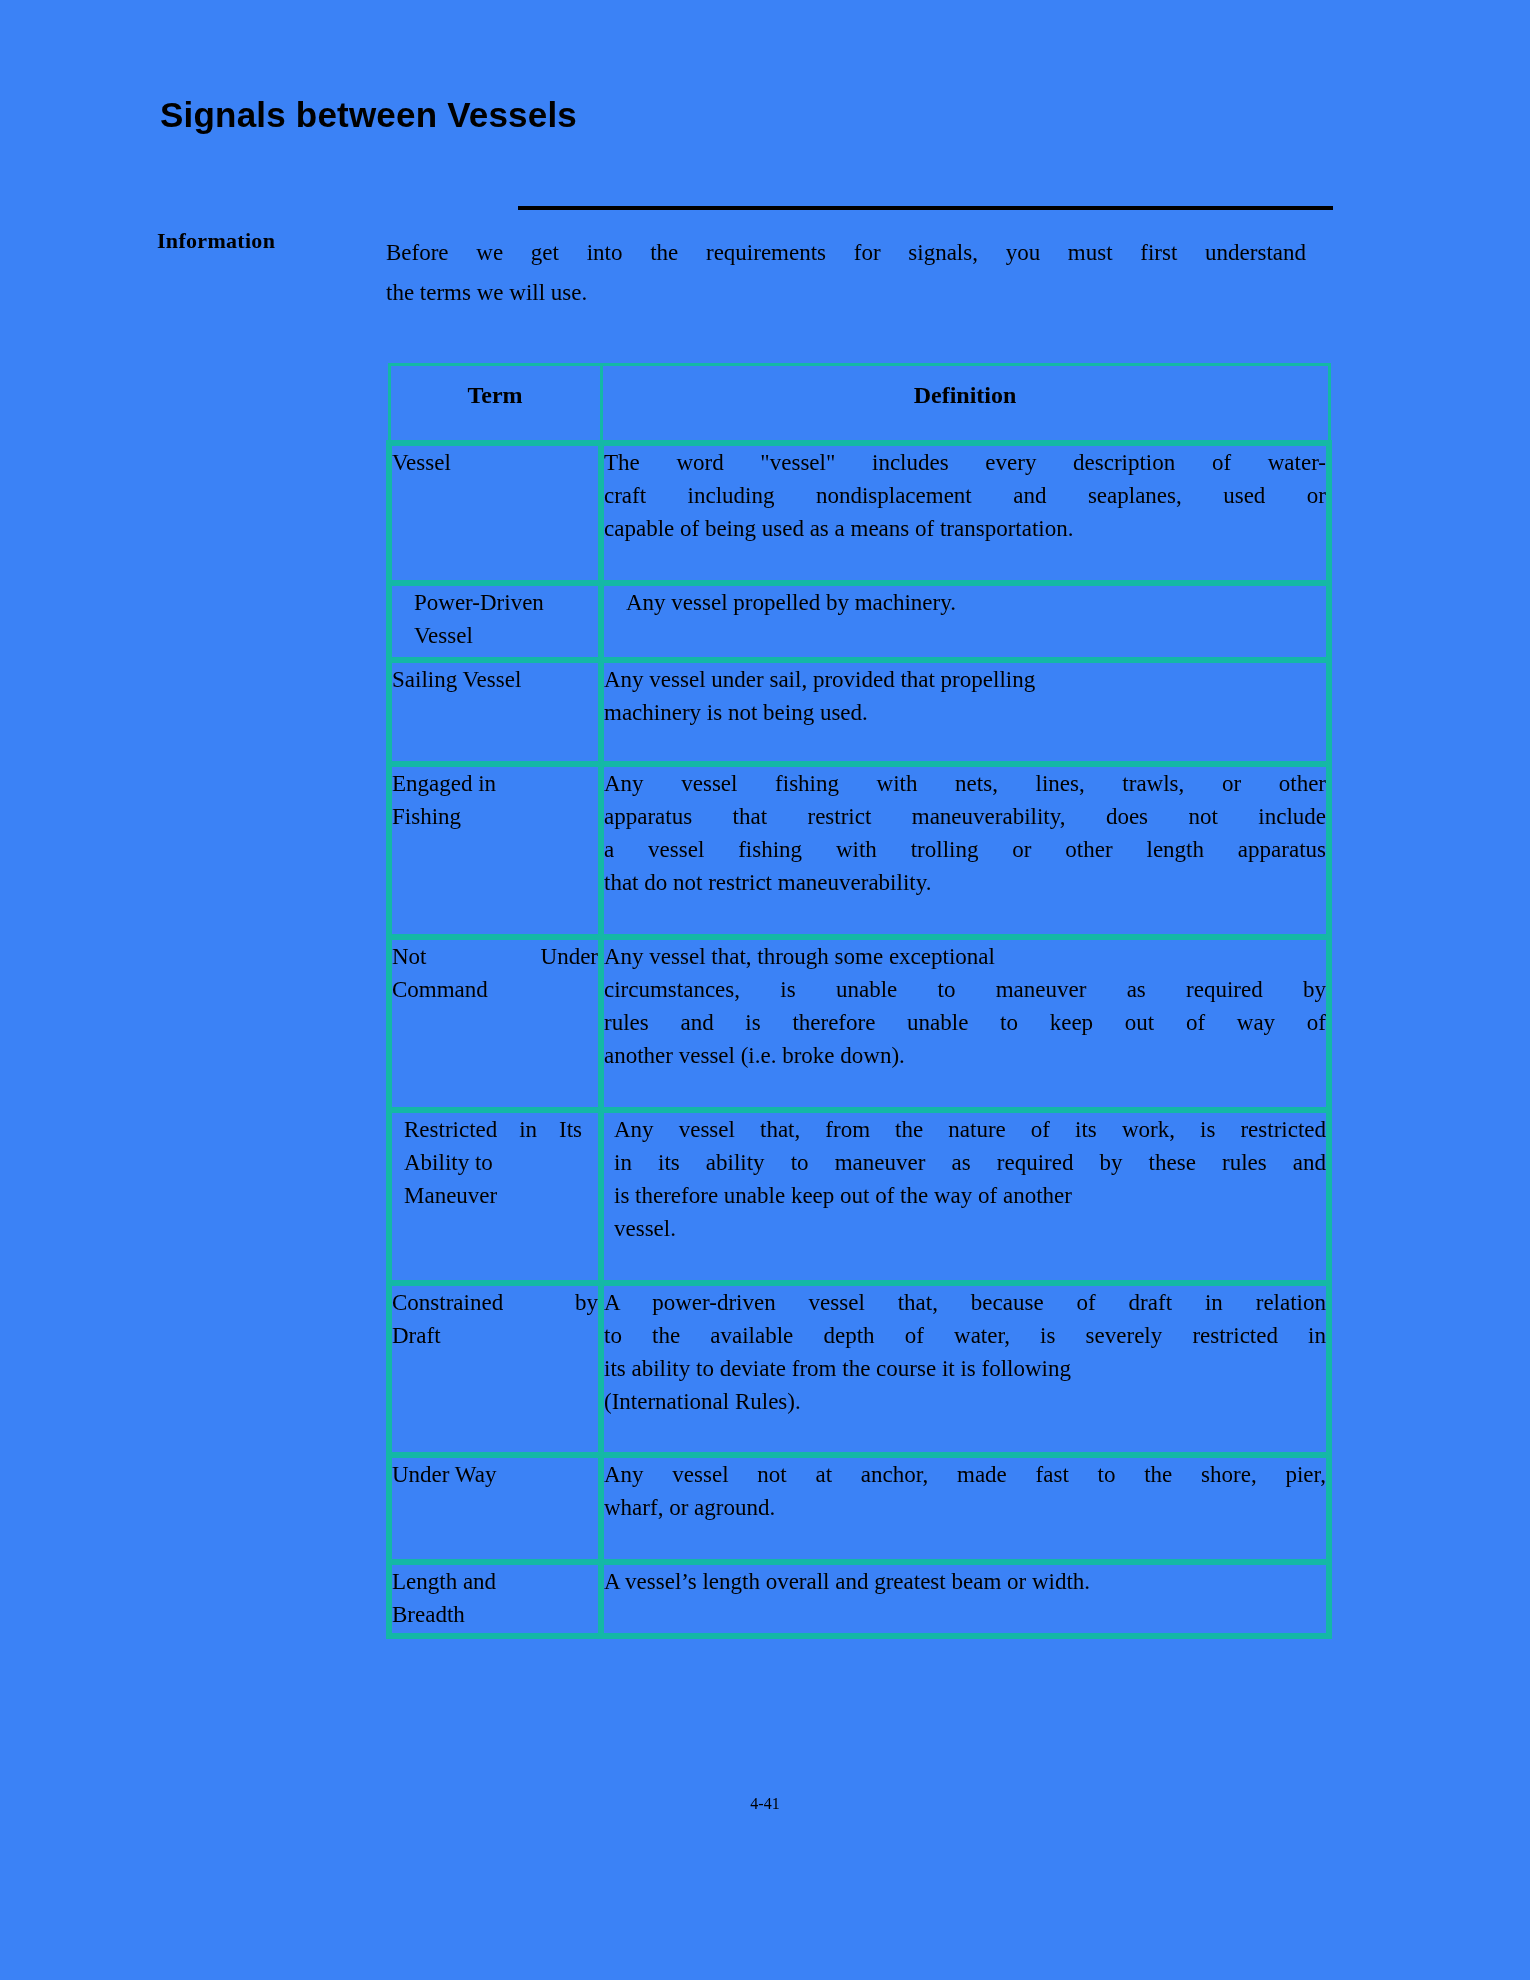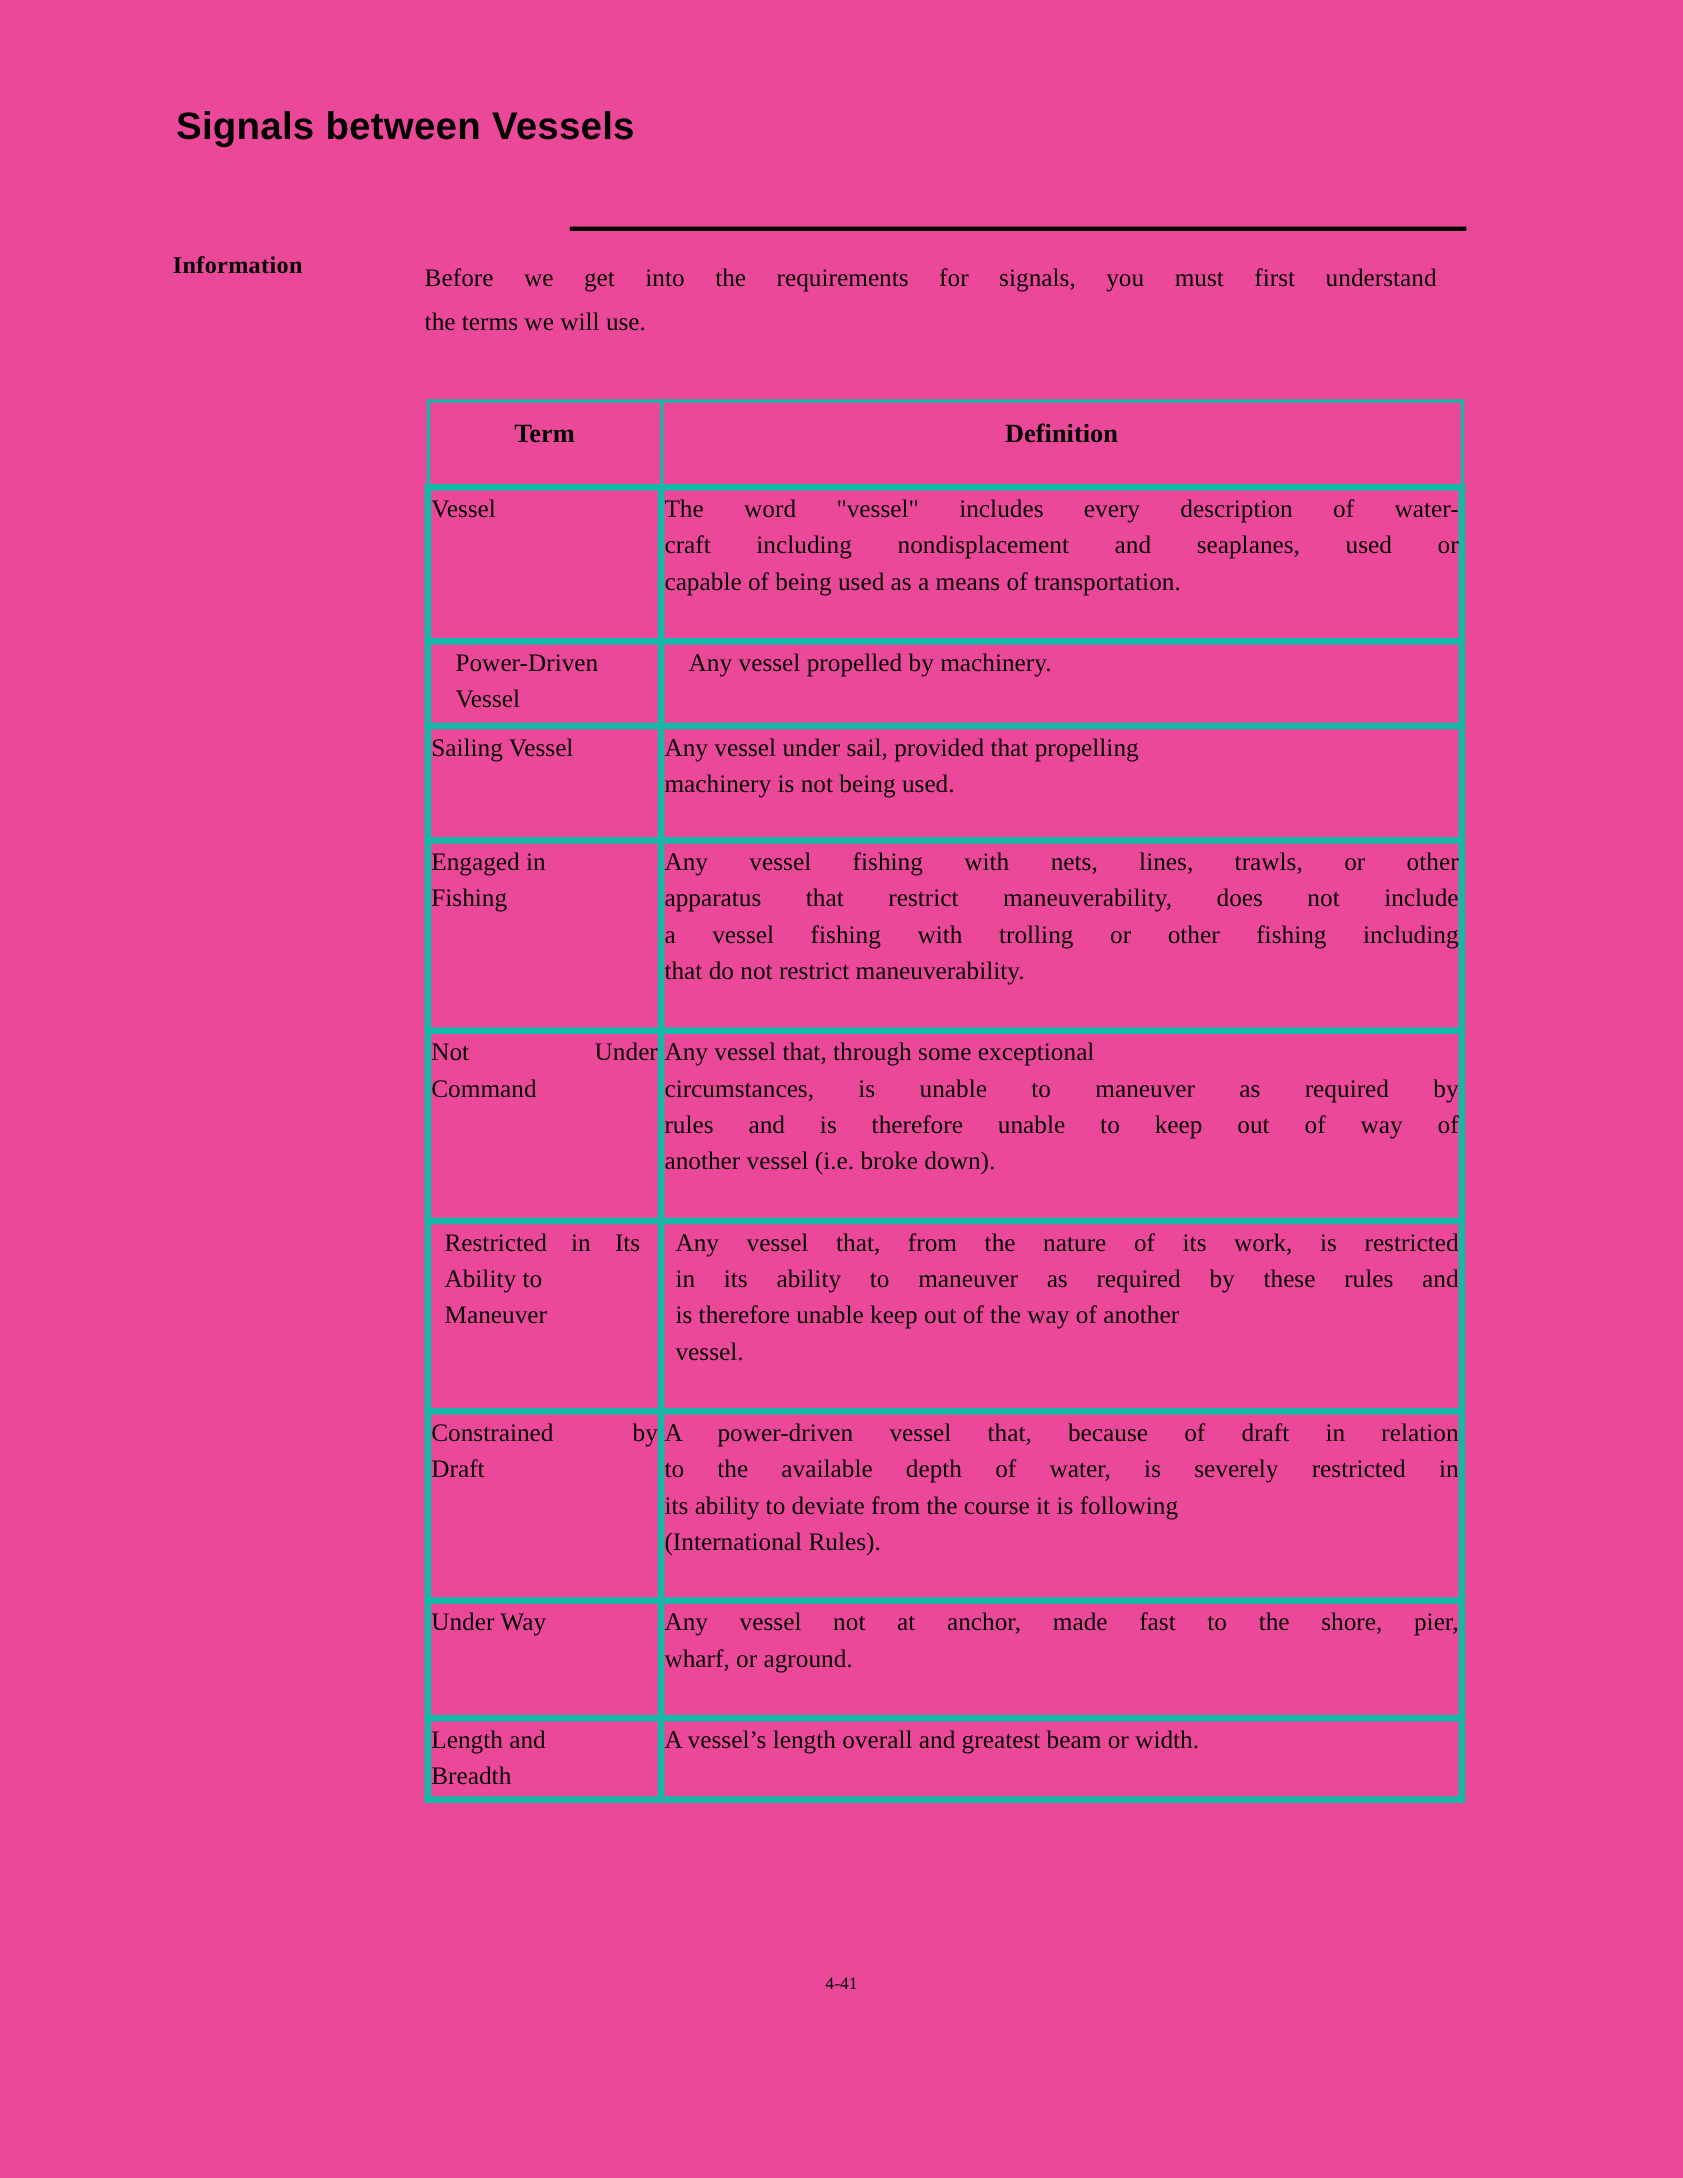"Signals between Vessels" .page { background: #ec4899 -> #3b82f6 }
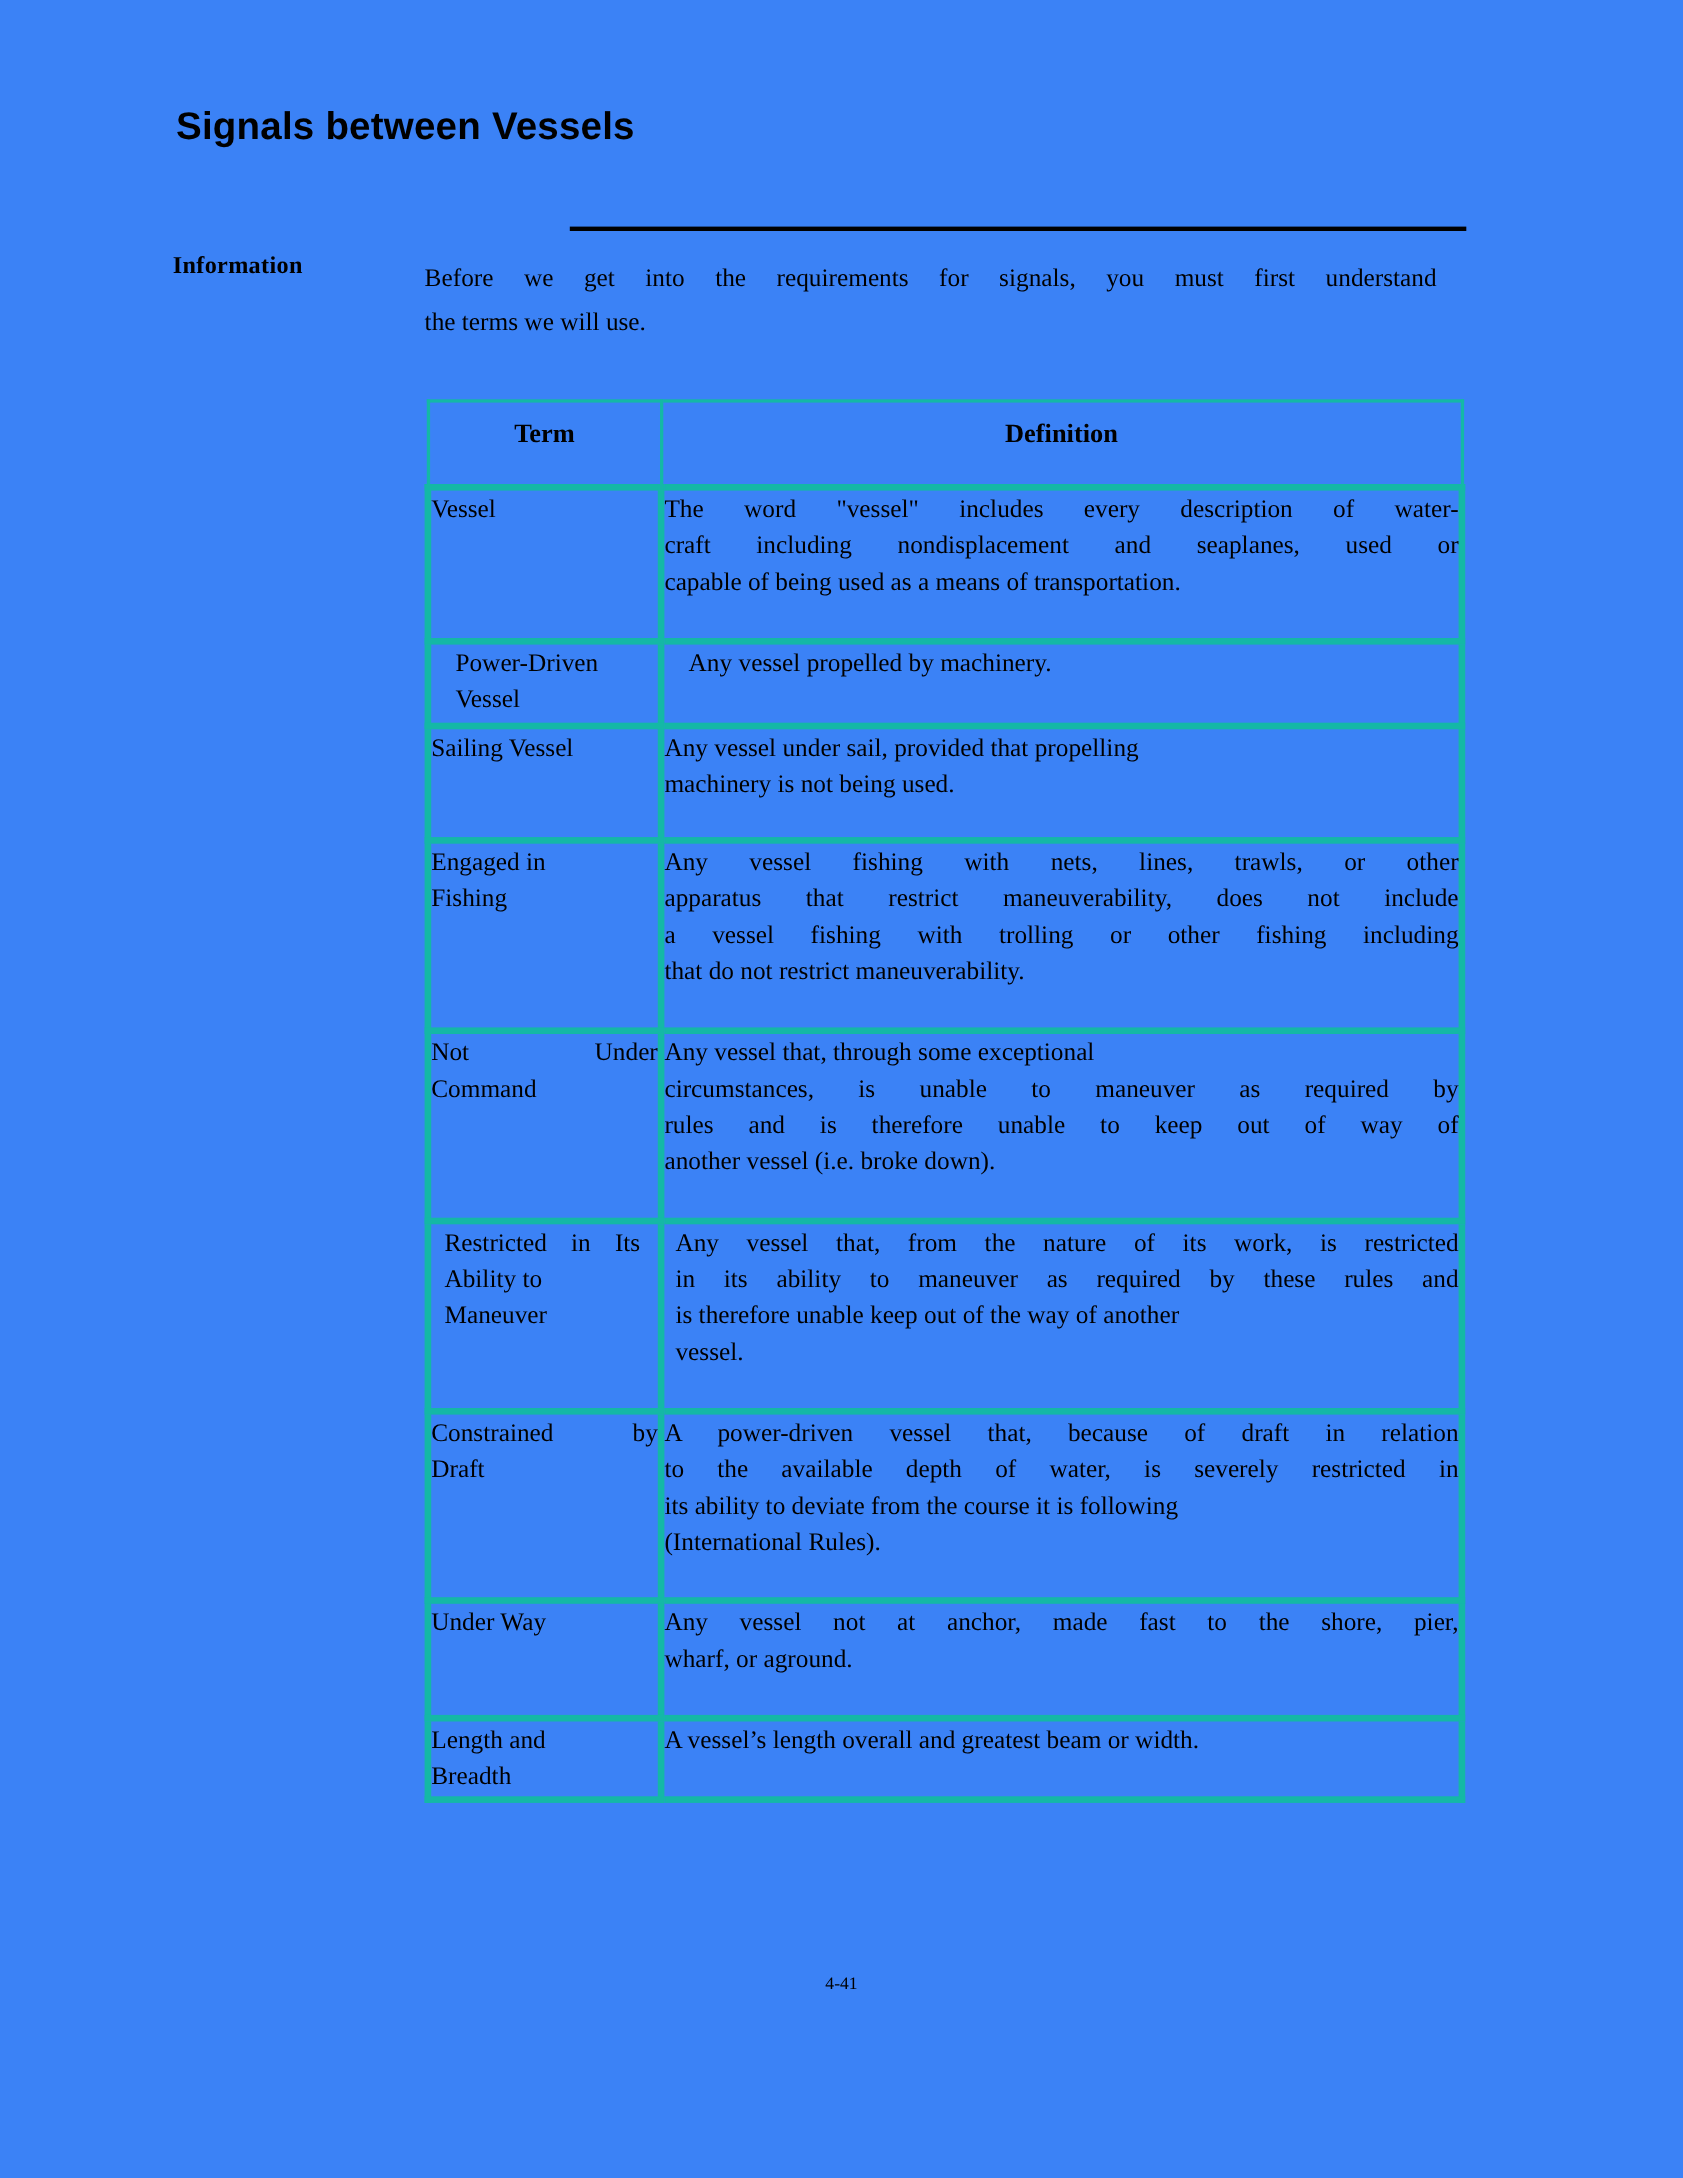"a vessel fishing with trolling" span.d-line { text: fishing including -> length apparatus }
